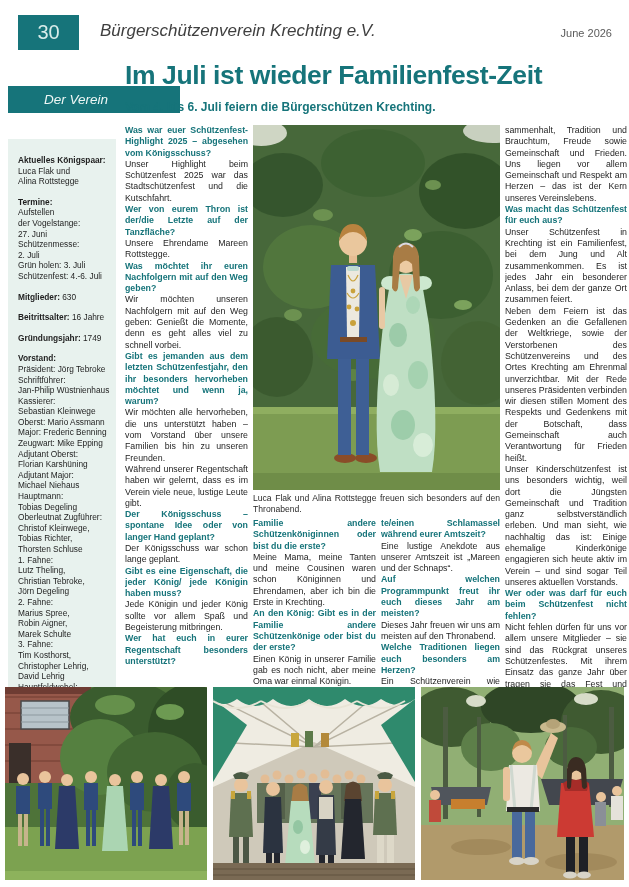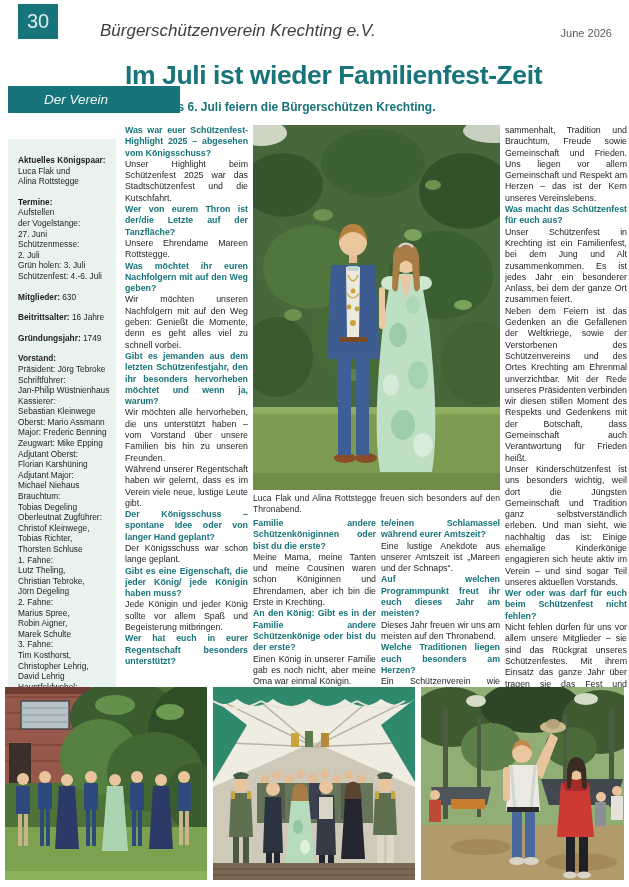"30" .pagenum { top: 4px -> 15px; width: 40px -> 61px }
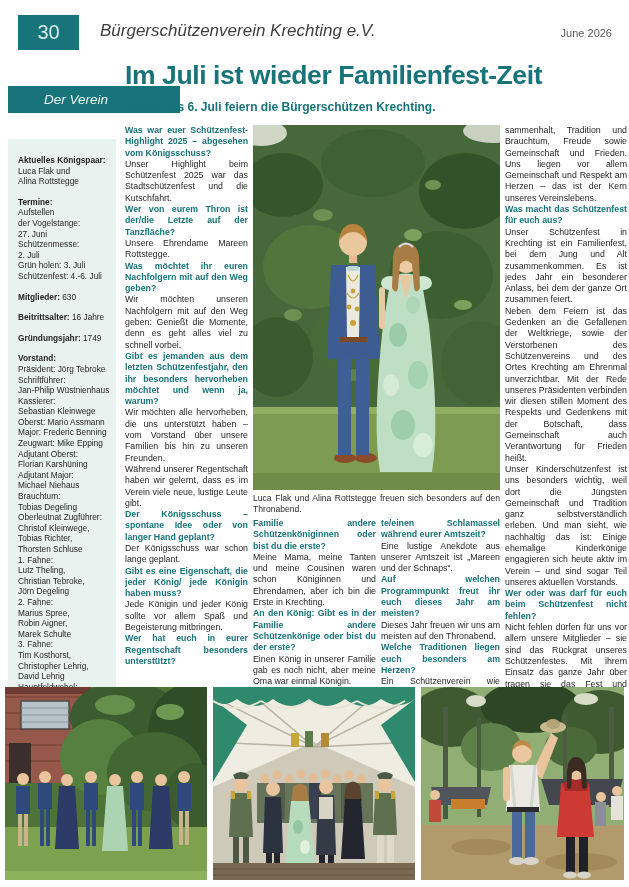"Brauchtum:" span { text: Brauchtum -> Hauptmann }
